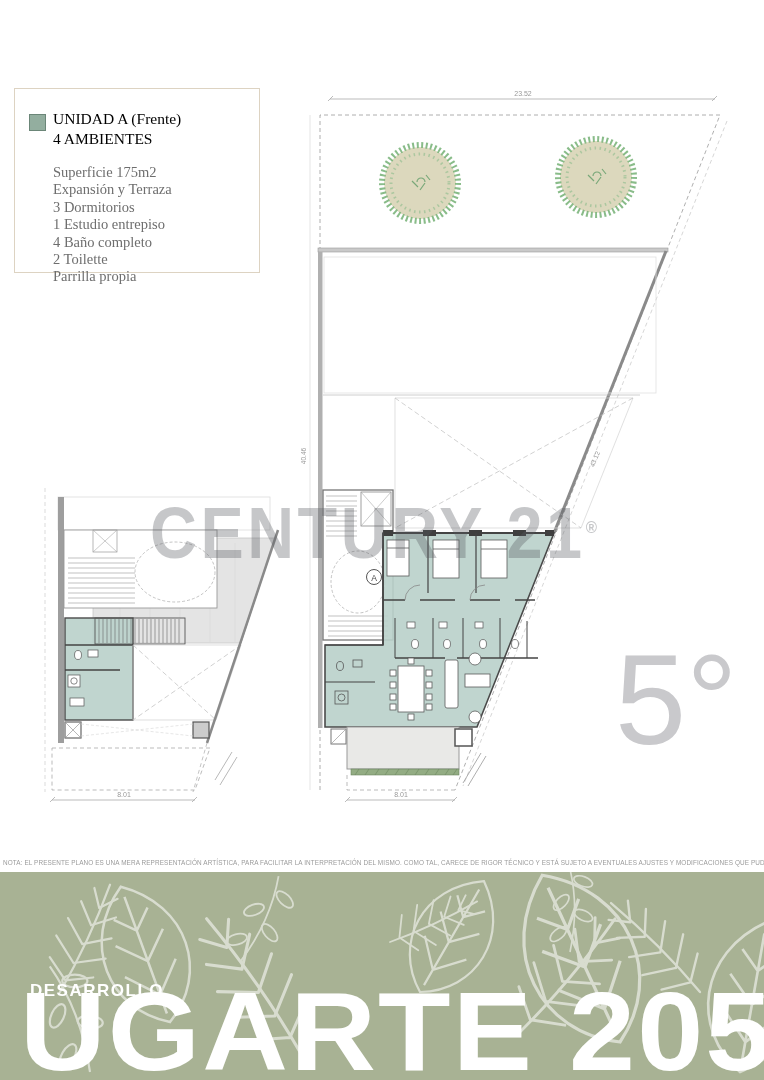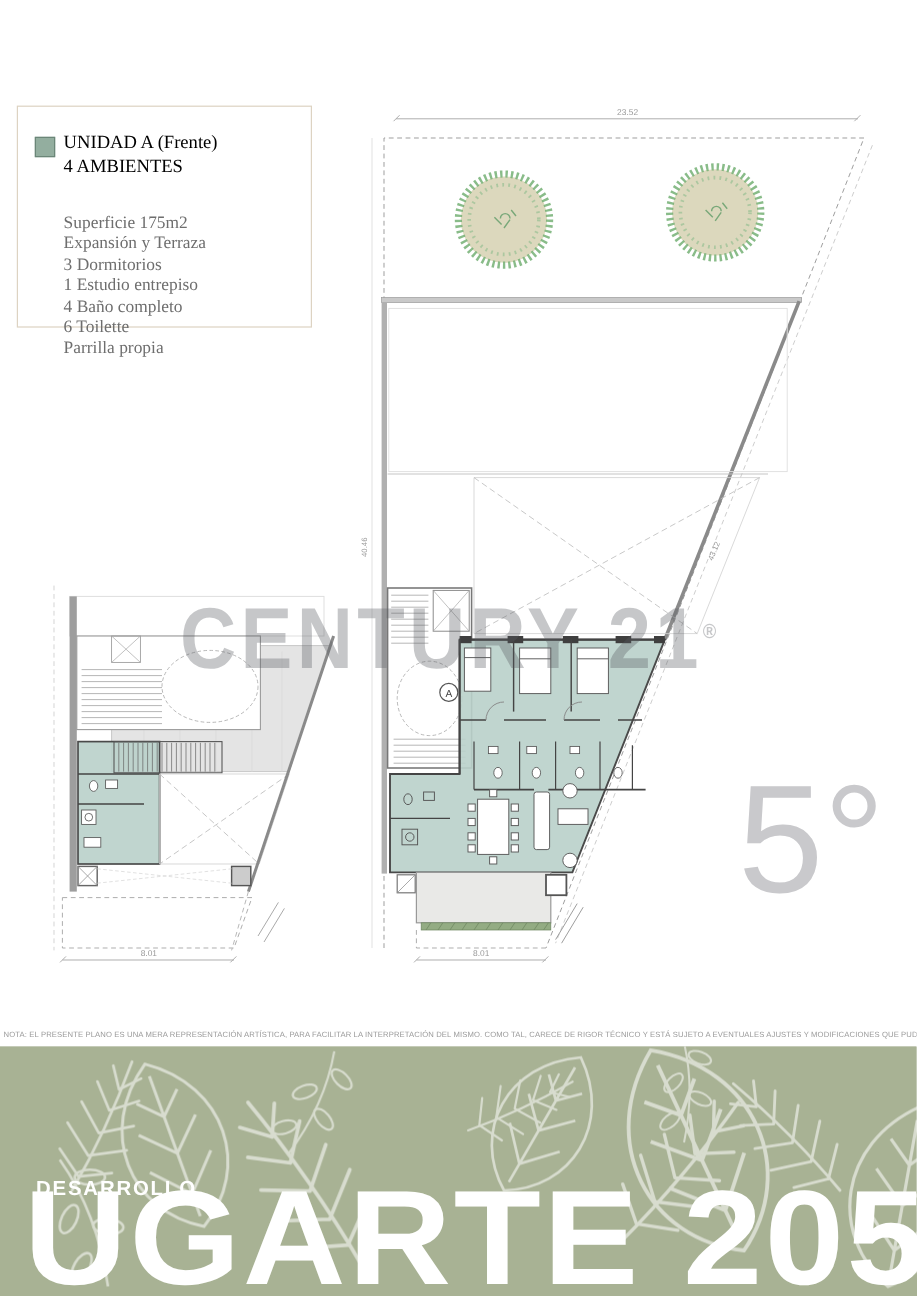"Superficie 175m2" .legend .det { margin-top: 14px -> none }
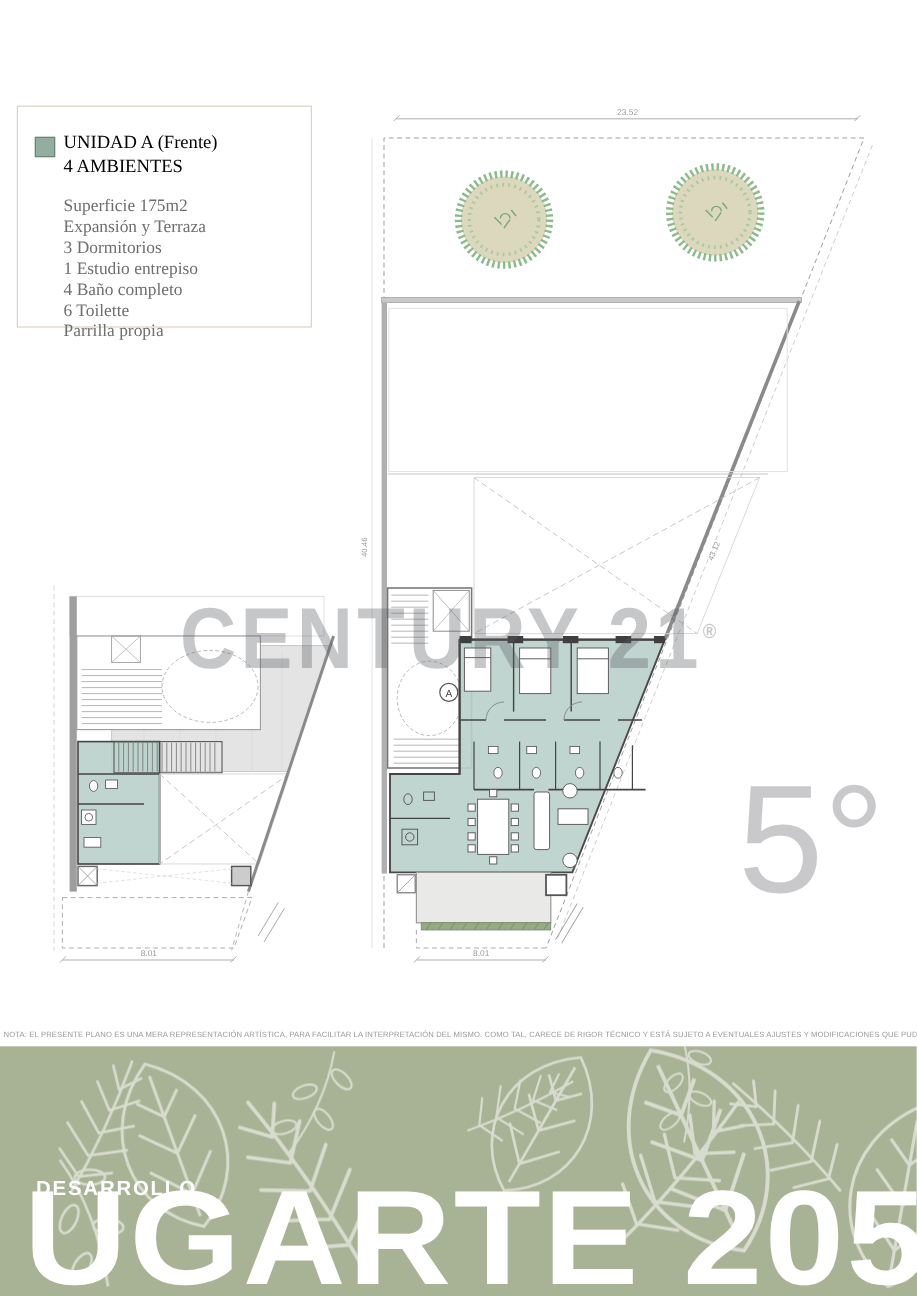"6 Toilette" div { text: 6 -> 2 }
